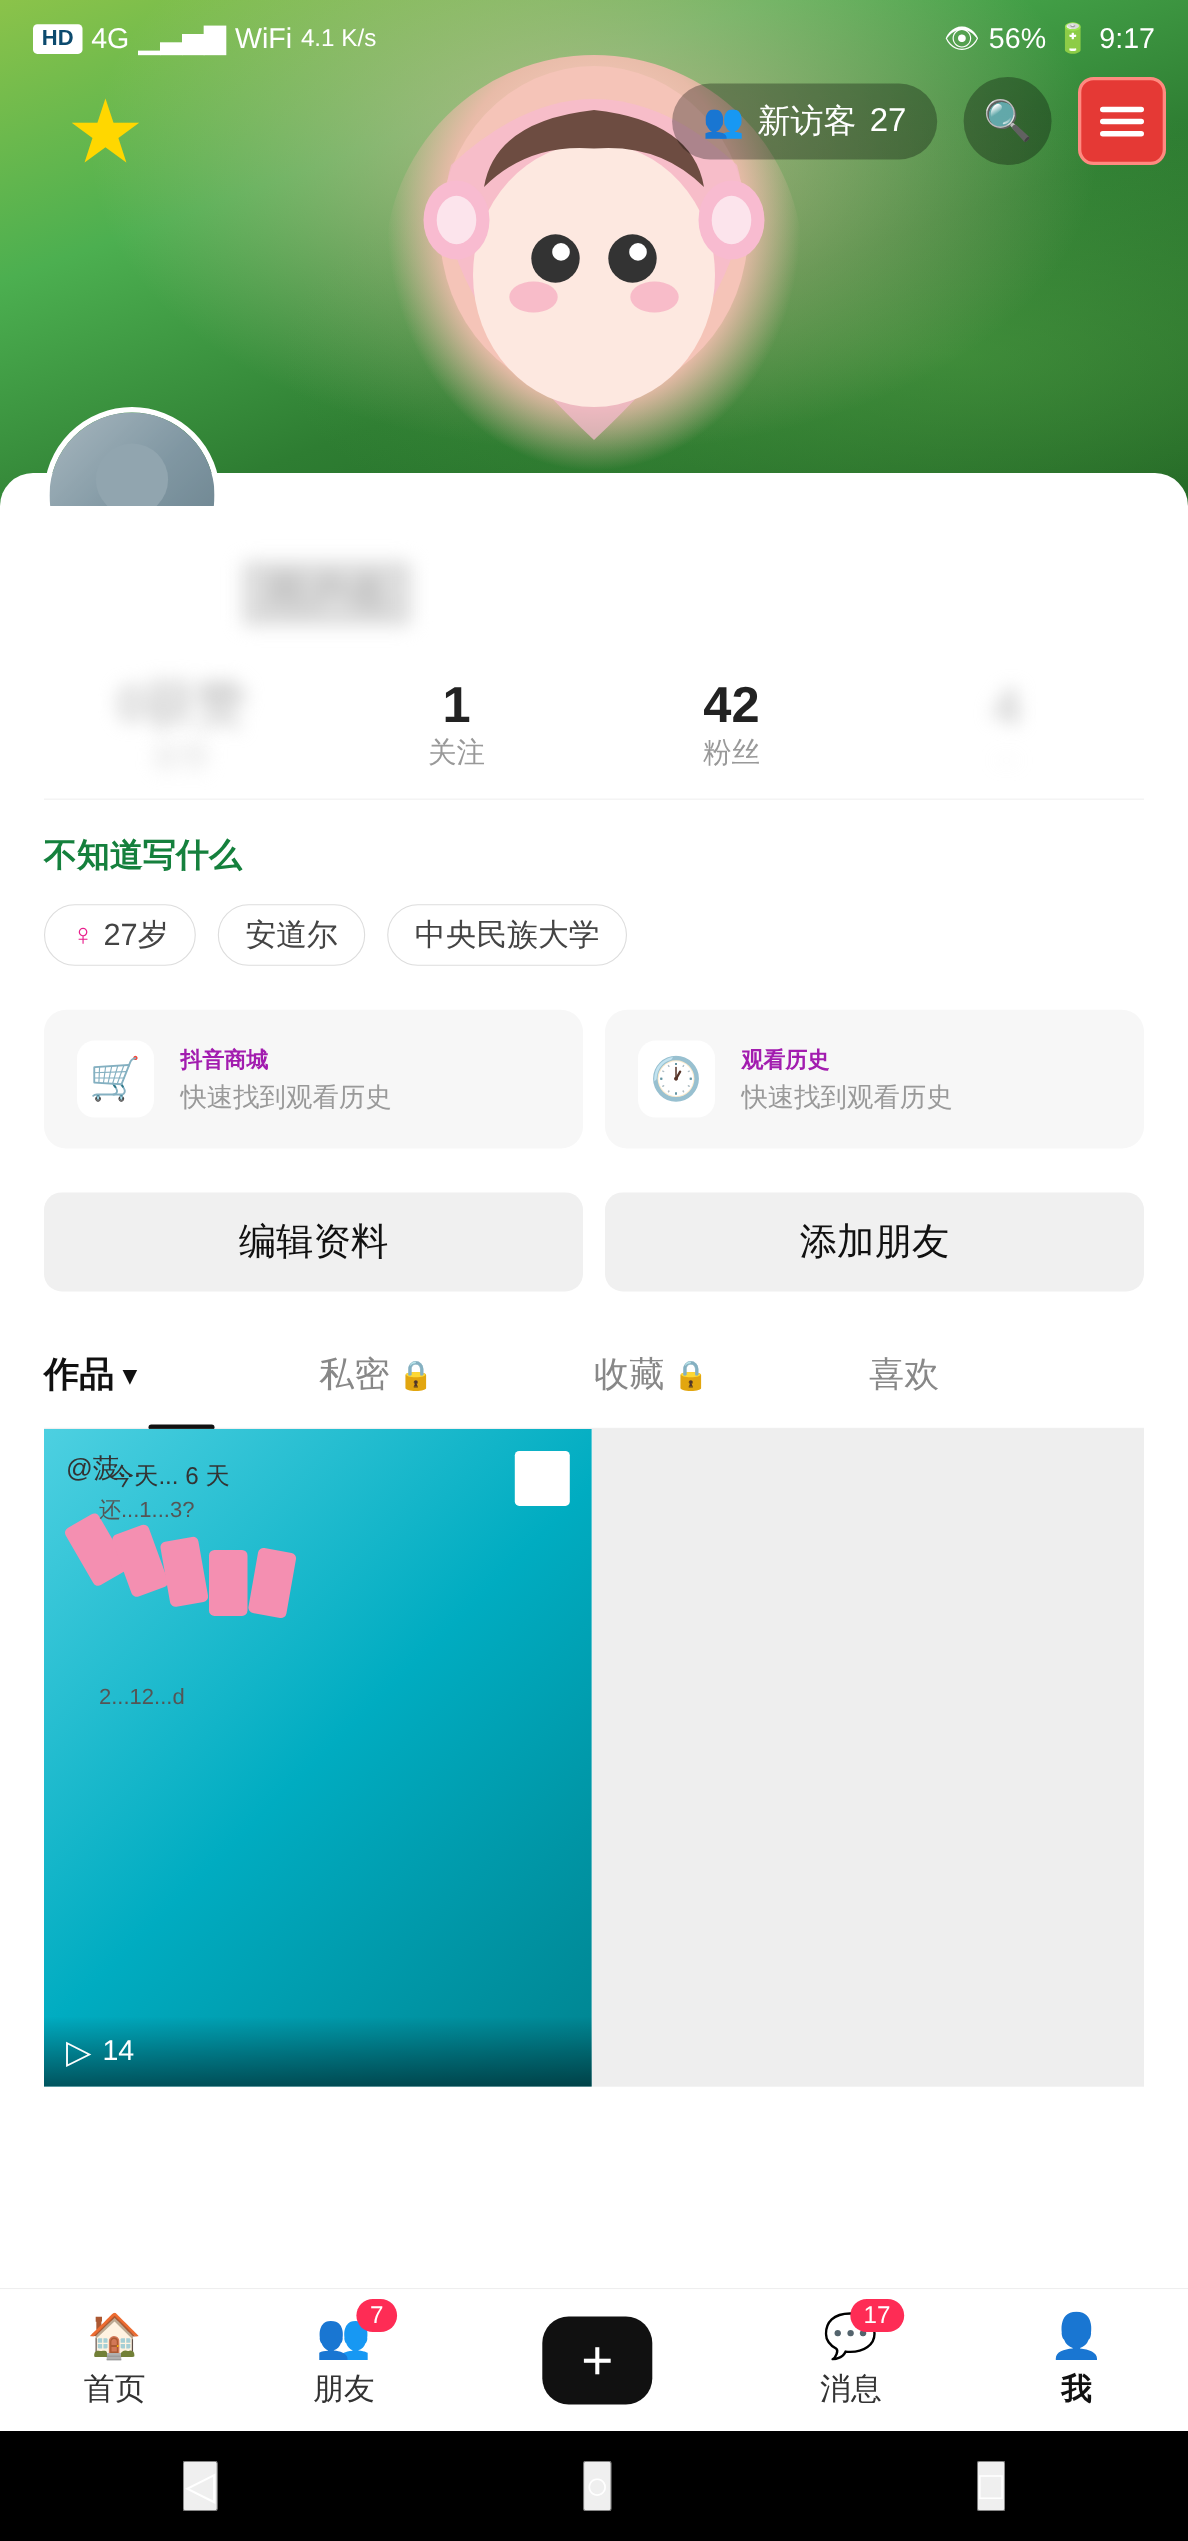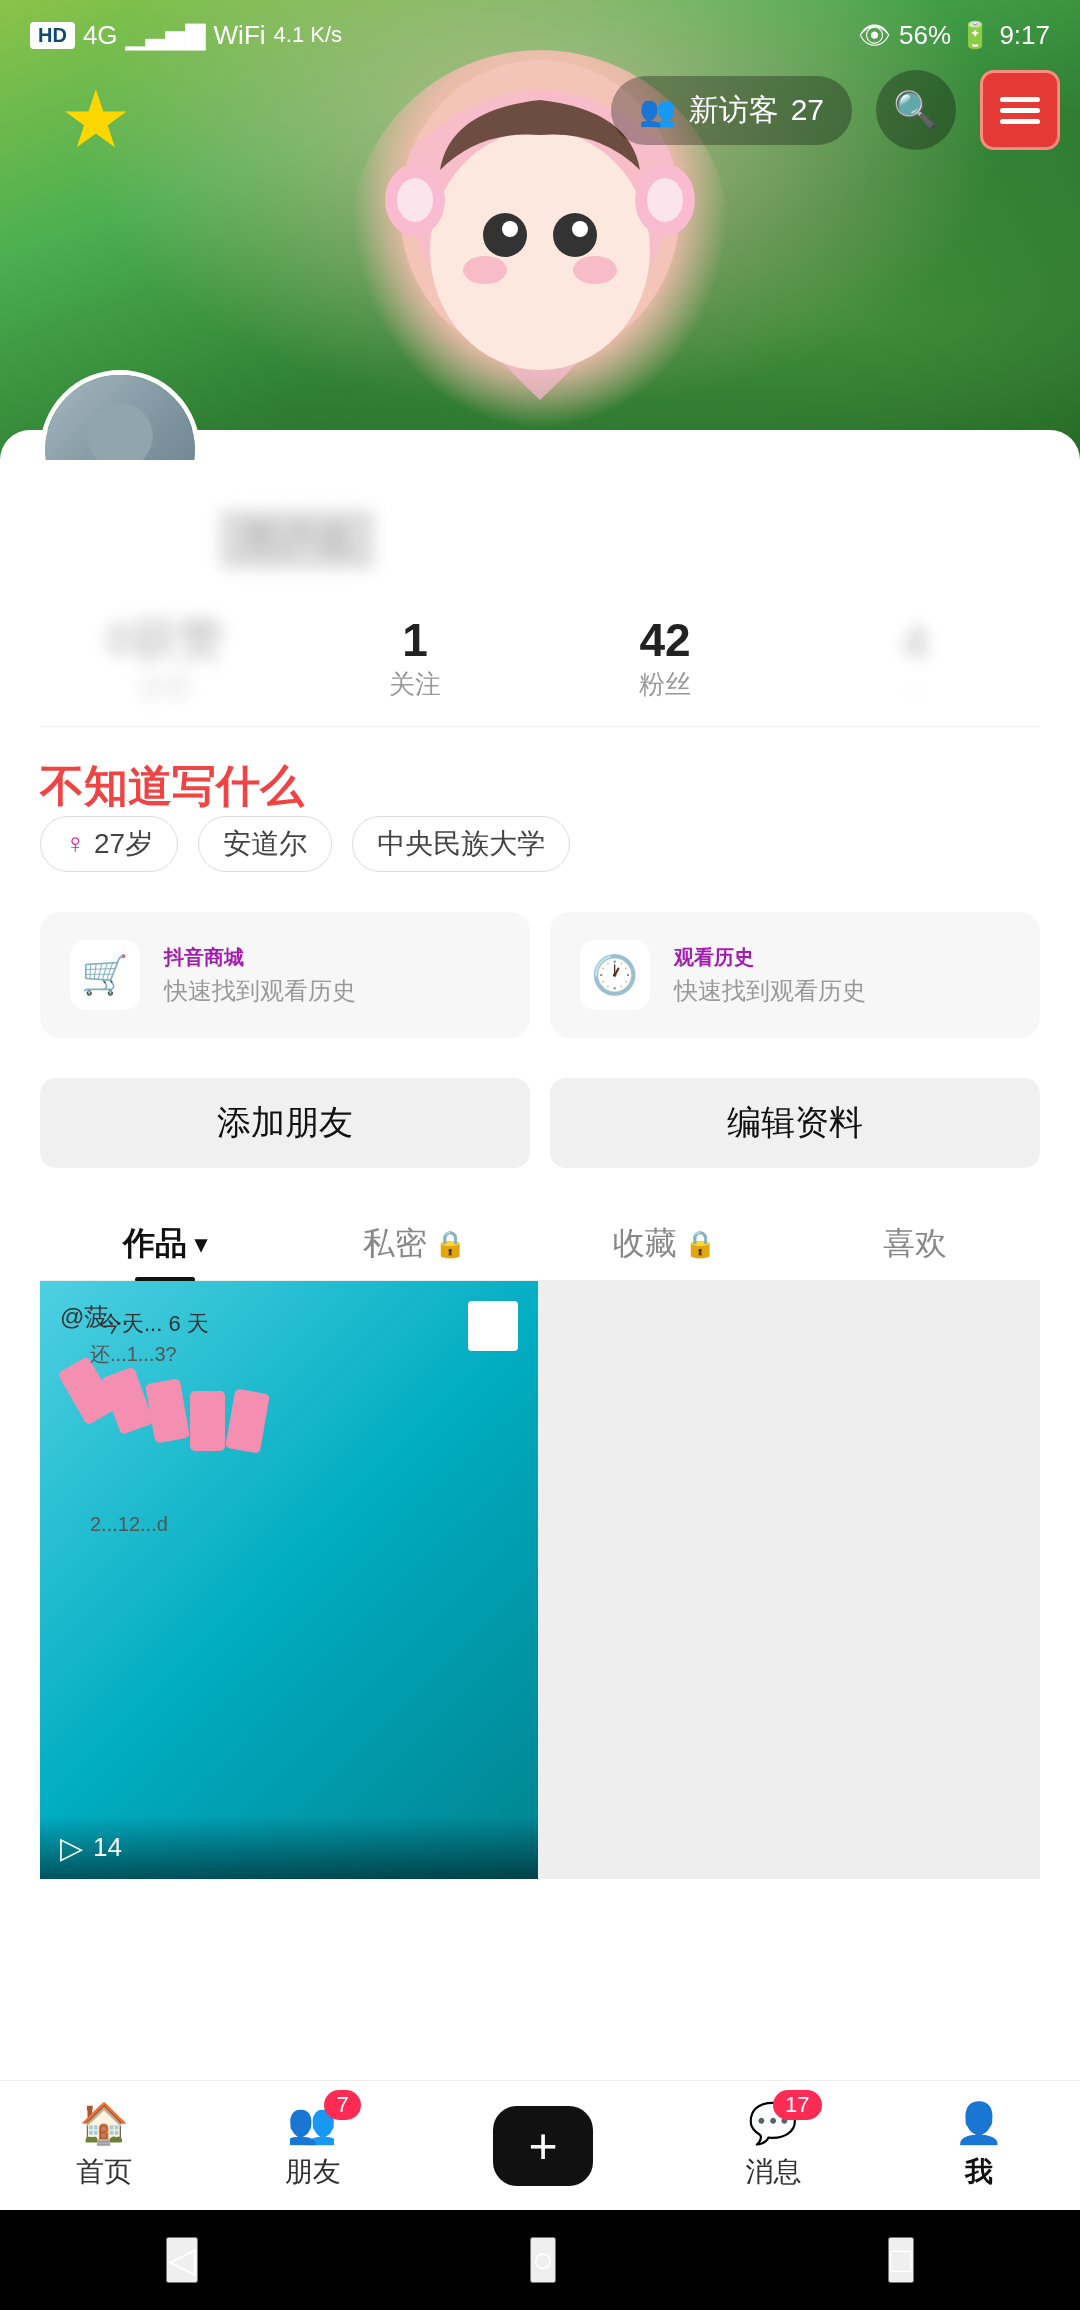"不知道写什么" .bio-text { color: #ef4444 -> #15803d; font-size: 44px -> 30px; margin-bottom: none -> 24px }
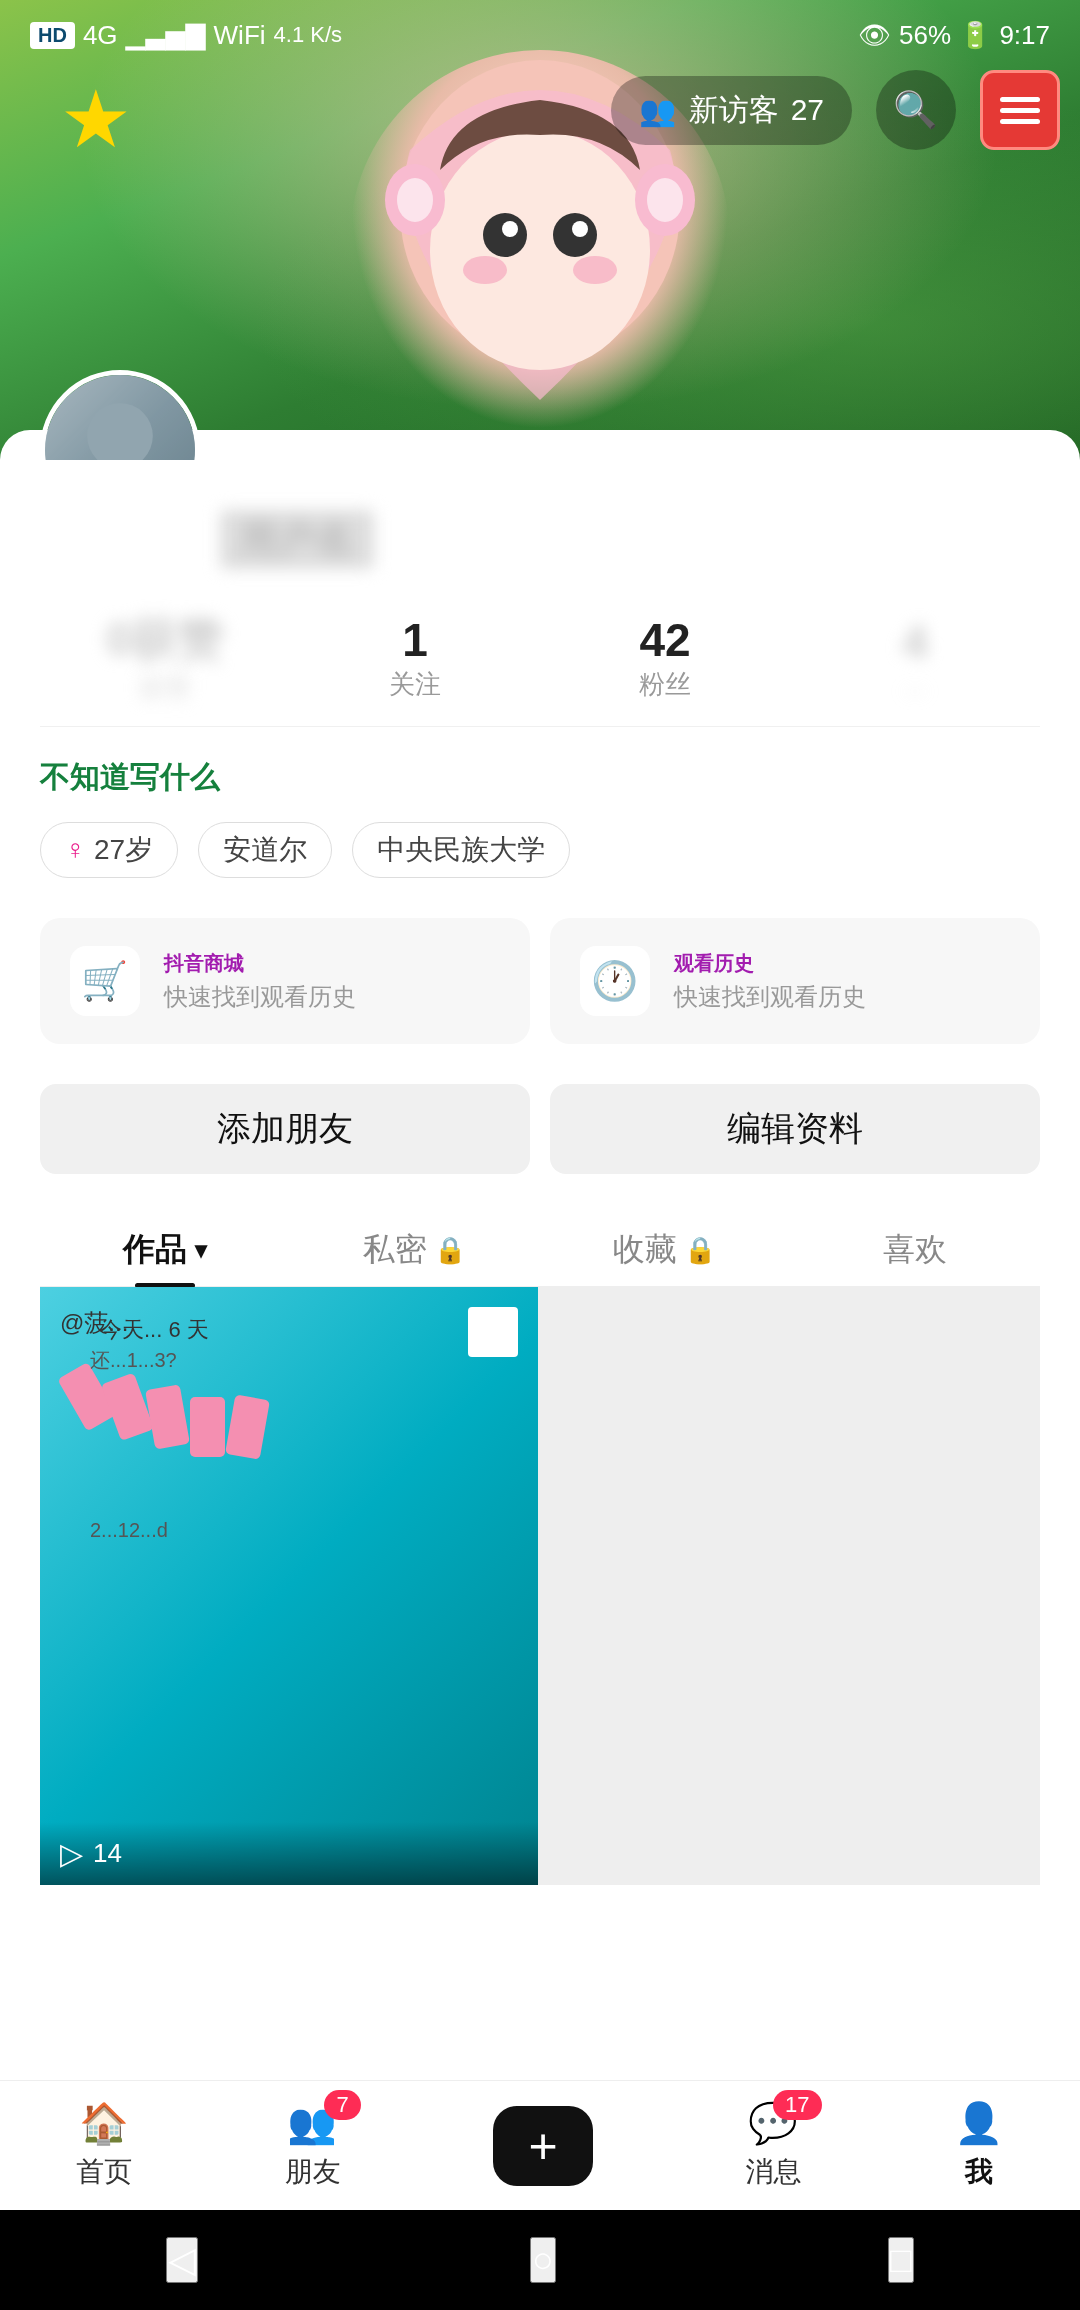"添加朋友" button.action-btn { order: before "编辑资料" -> after "编辑资料" }
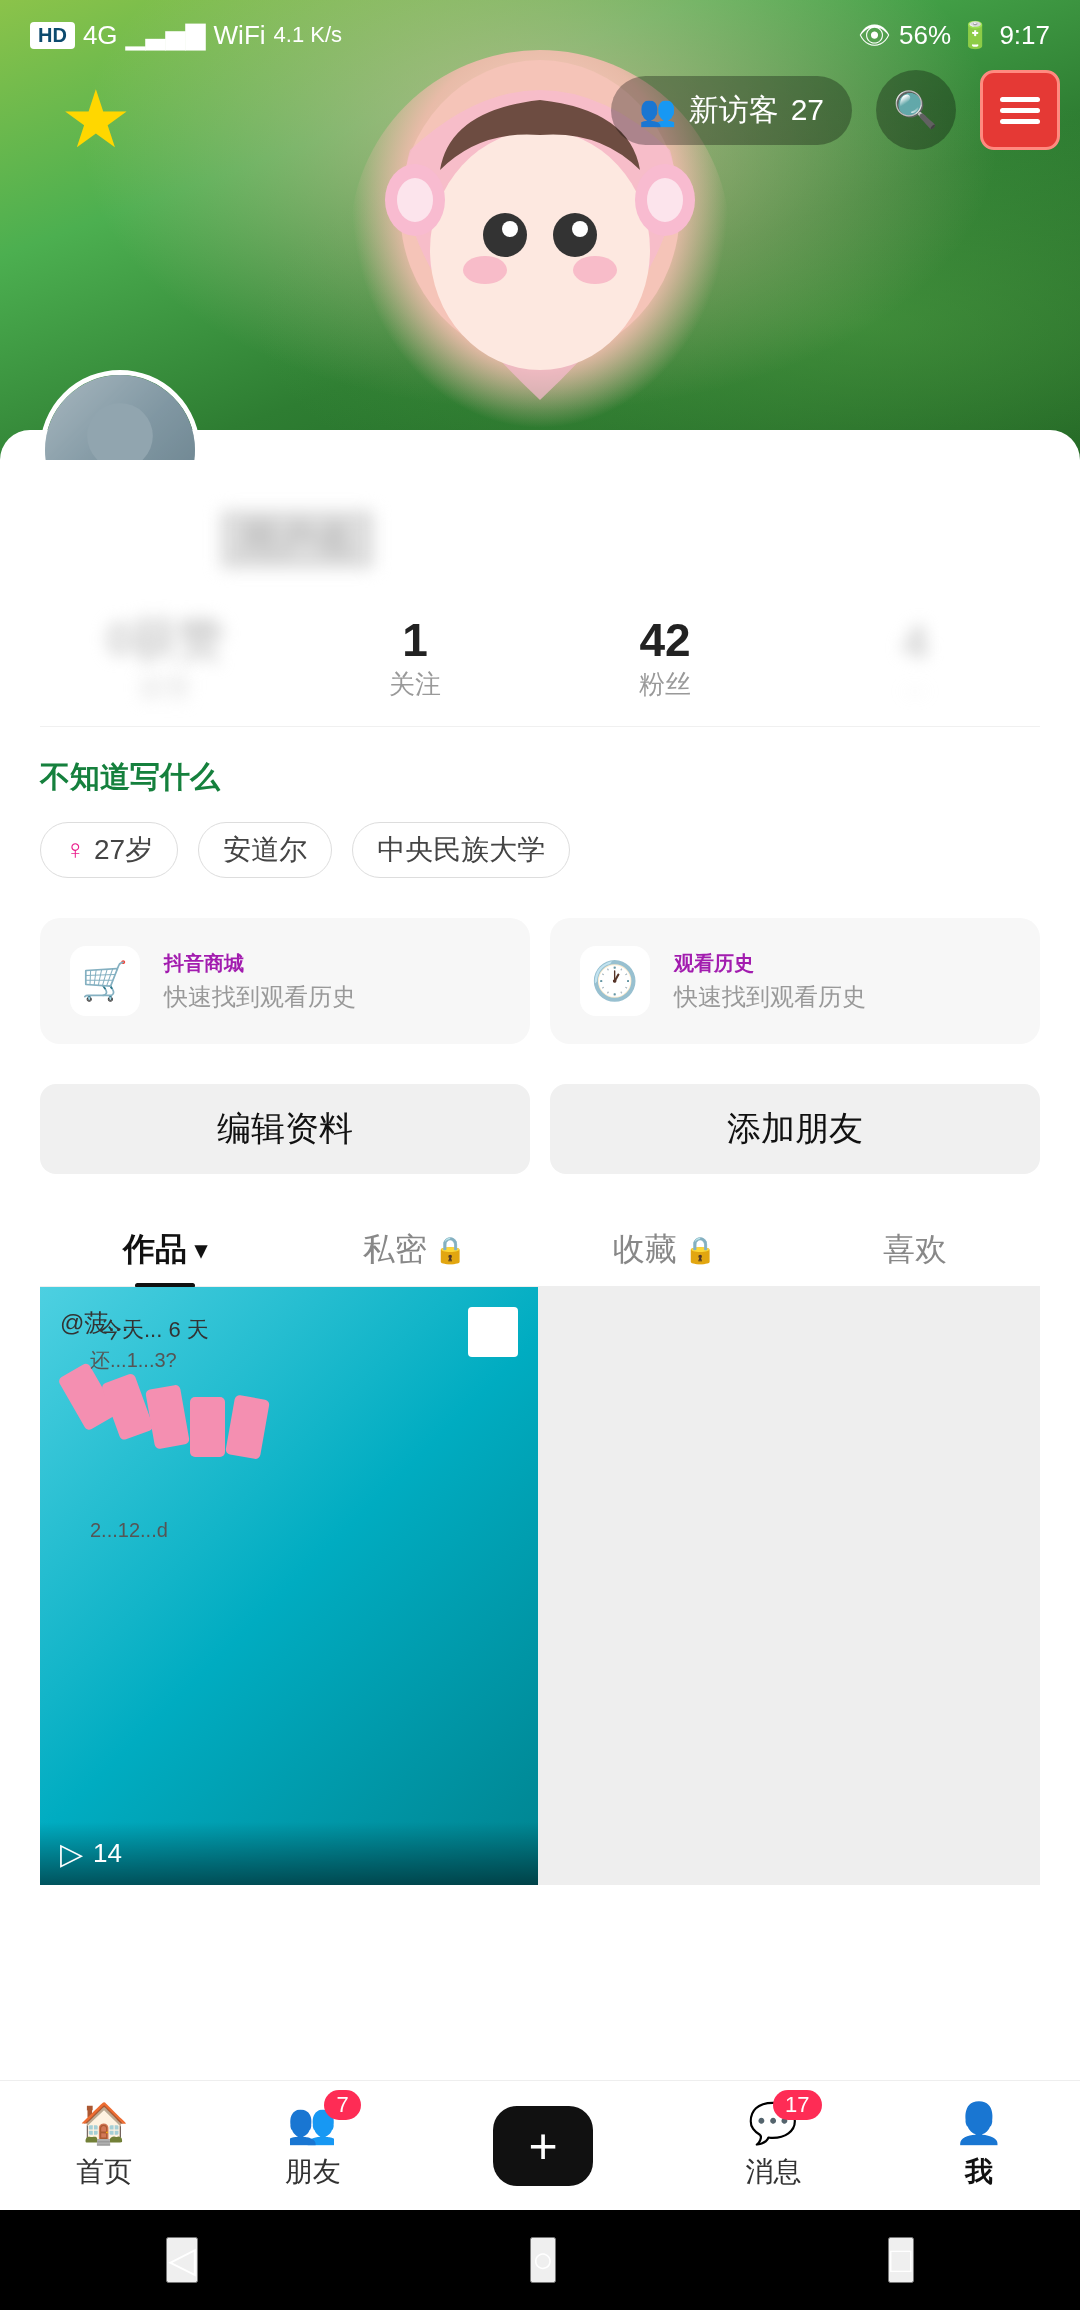"作品" .tab-item { justify-content: center -> flex-start; padding: 24px 0 14px -> 24px 0 26px }
